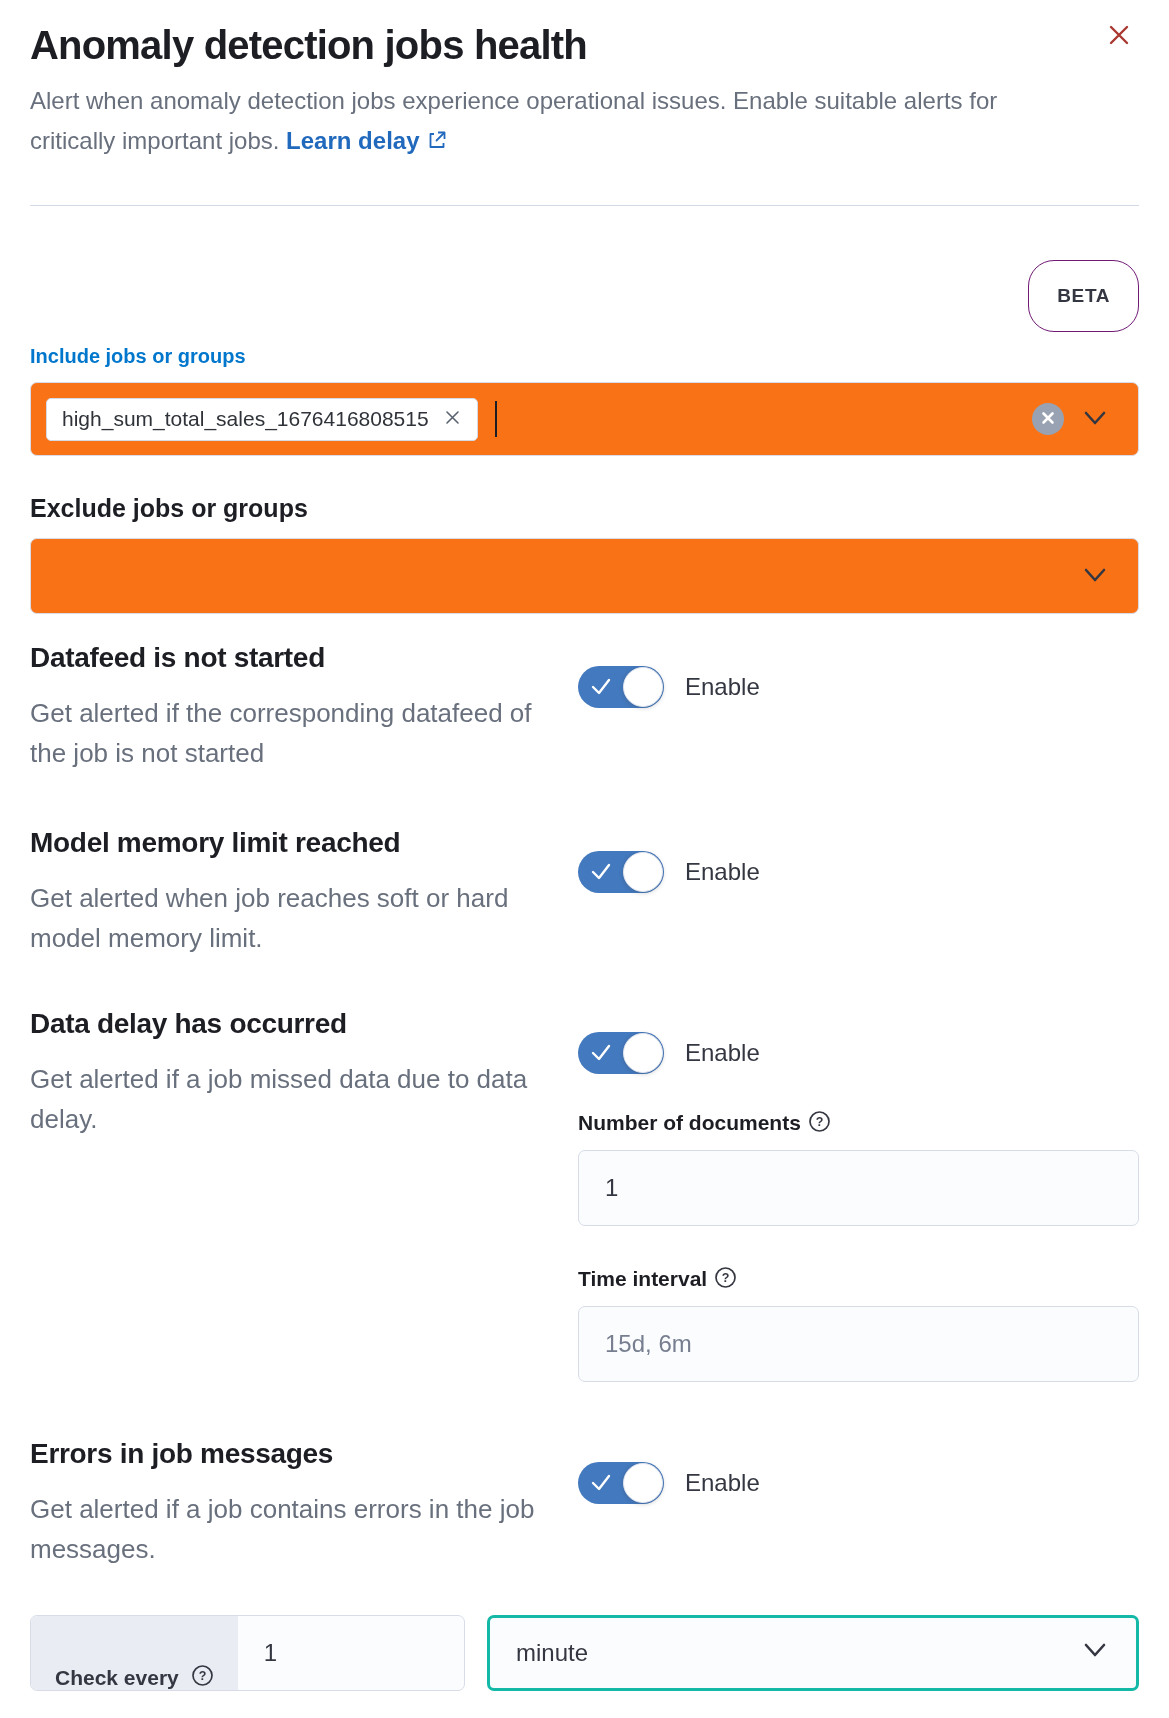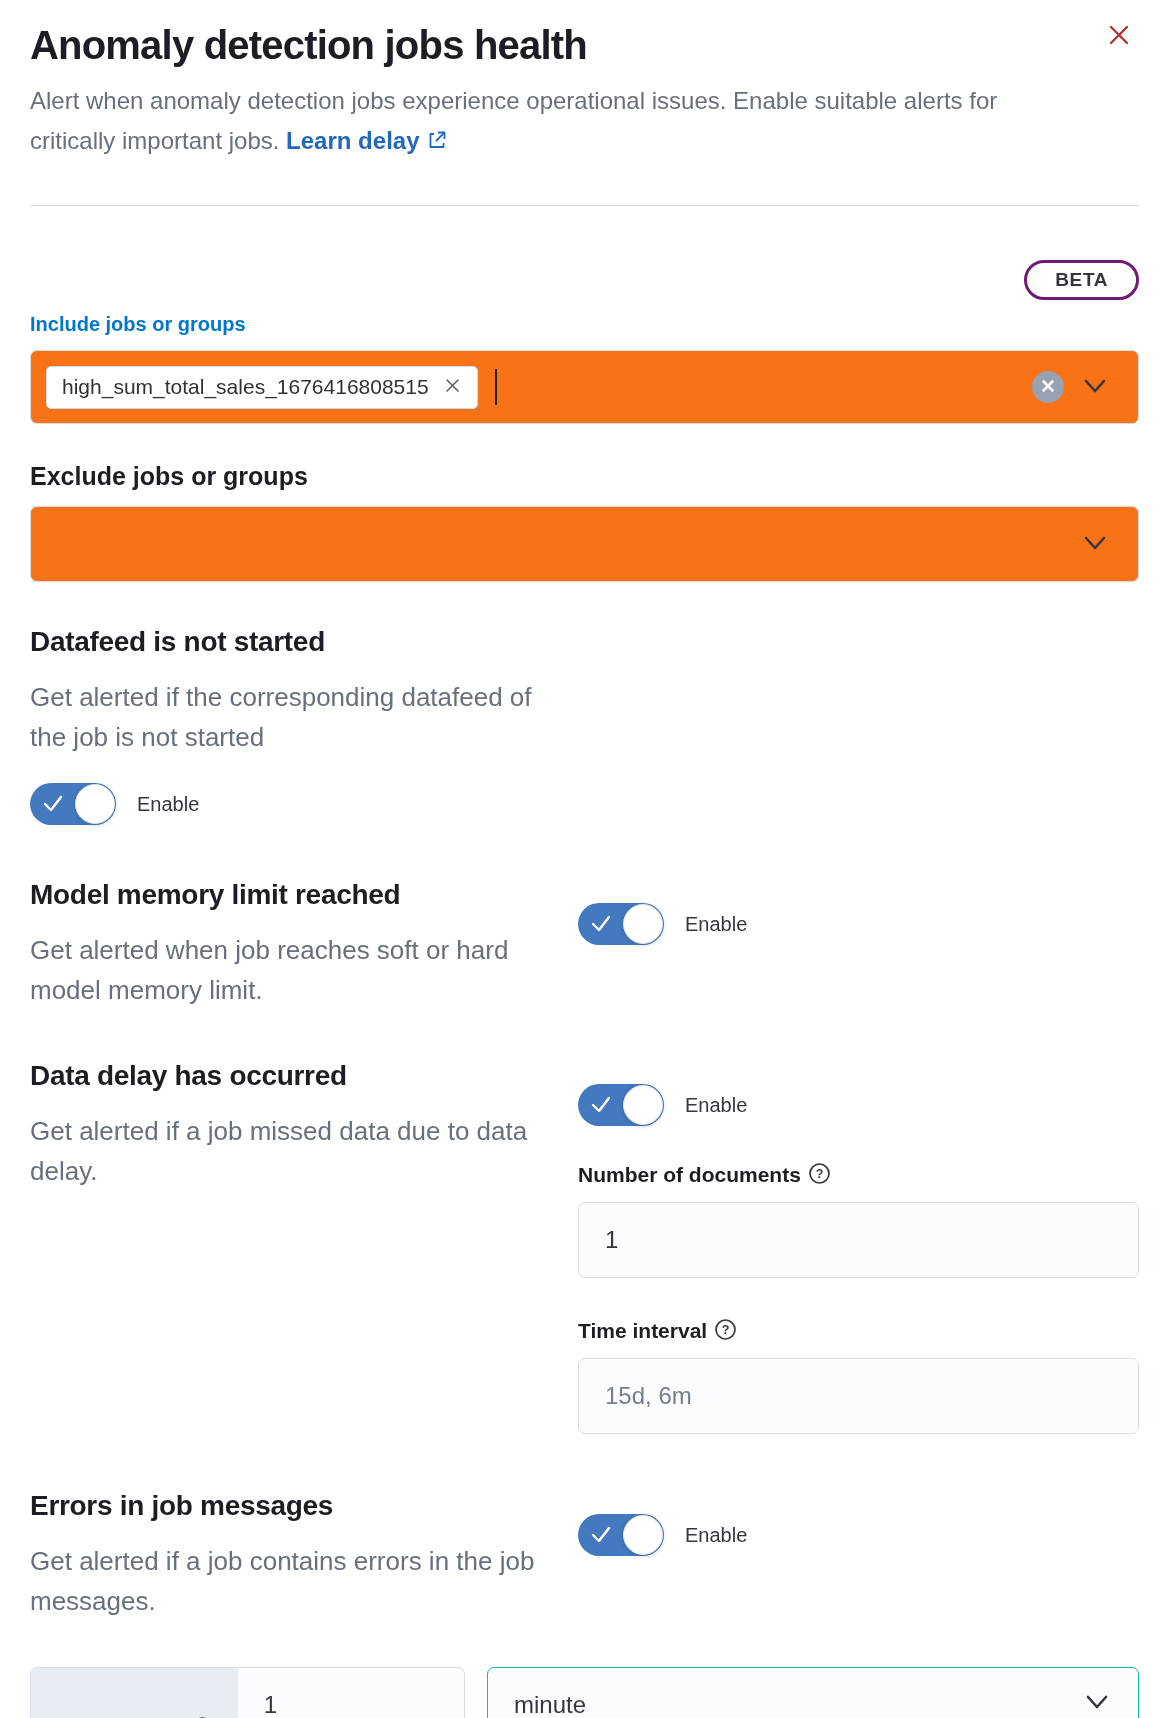"BETA" .beta-badge { border: 3px solid #701a75 -> 1px solid #701a75; padding: 6px 28px -> 24px 28px }
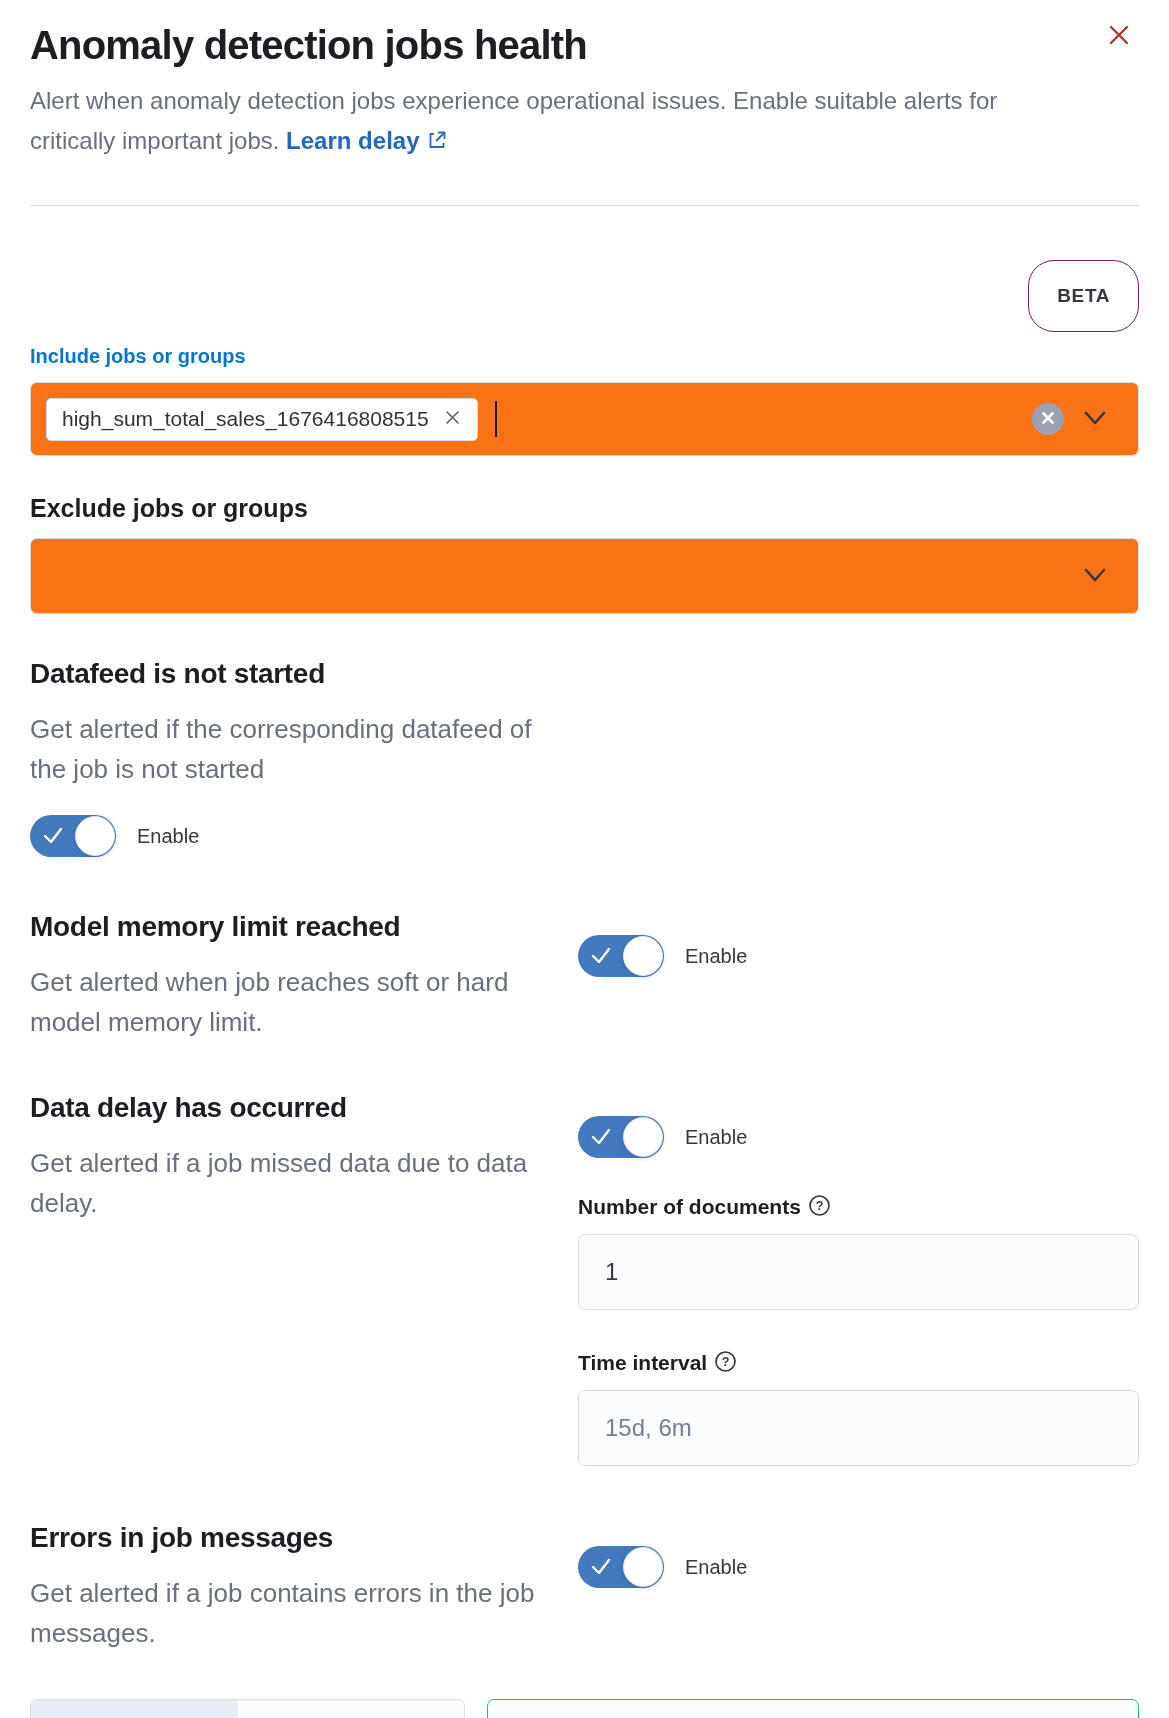"Datafeed is not started" .s1 { flex-direction: column -> none; margin-top: 42px -> 26px }
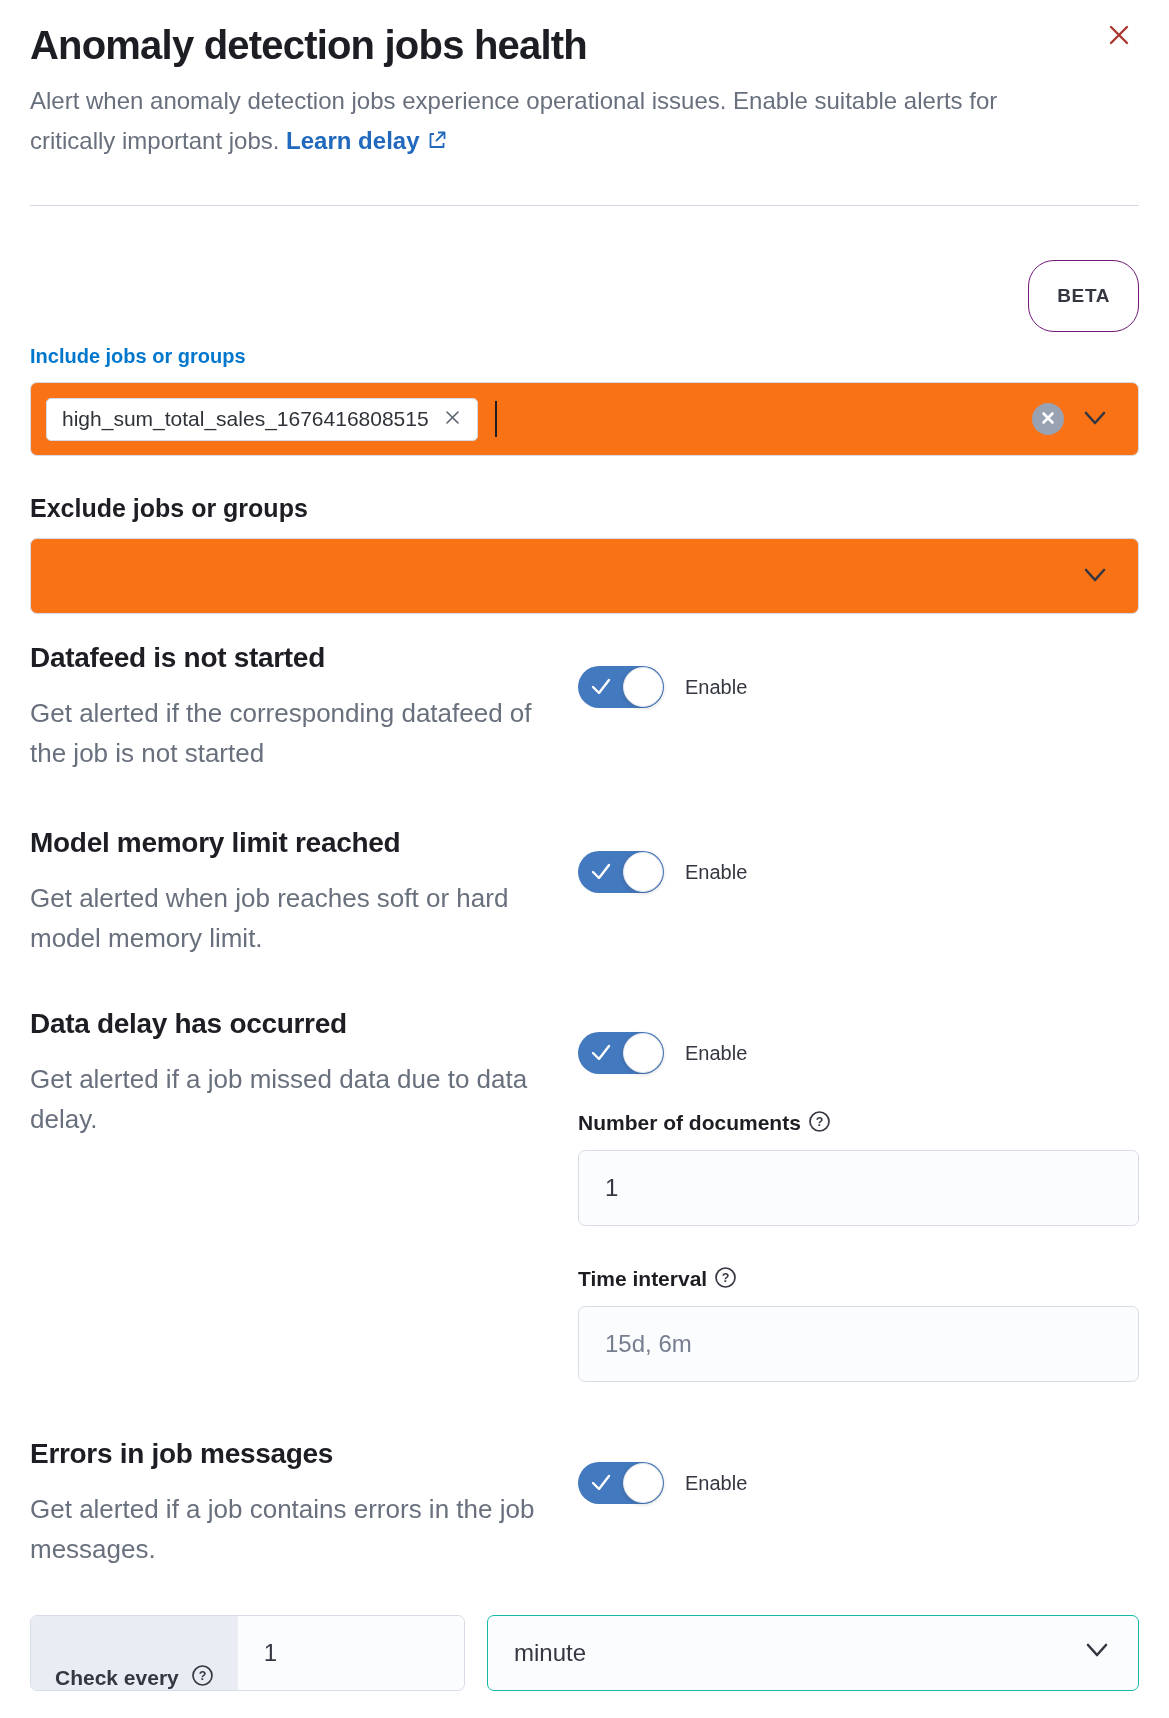"Enable" .enable-label { font-size: 20px -> 24px }
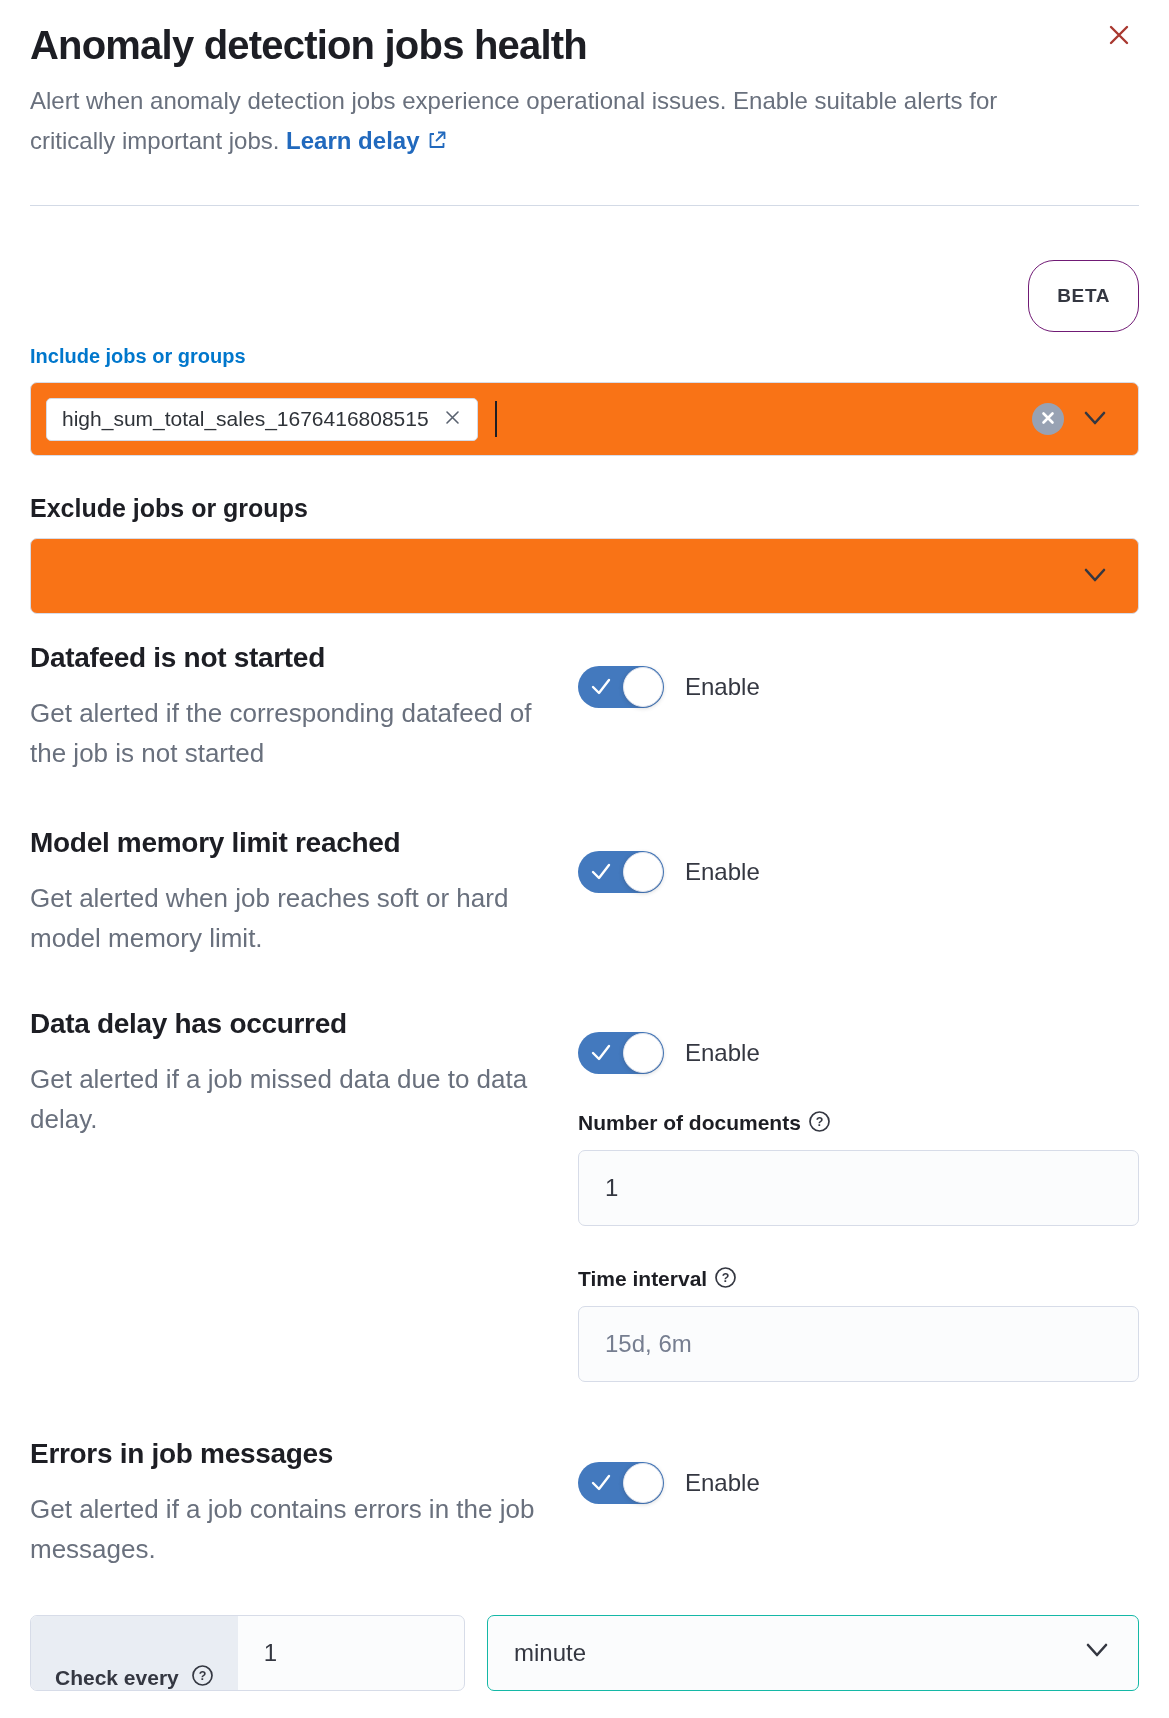"minute" .unit-select { border: 1px solid #14b8a6 -> 3px solid #14b8a6 }
